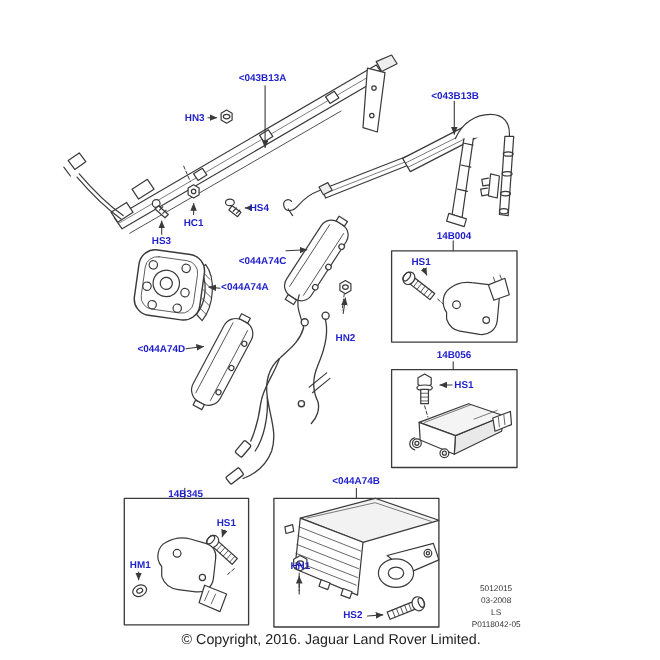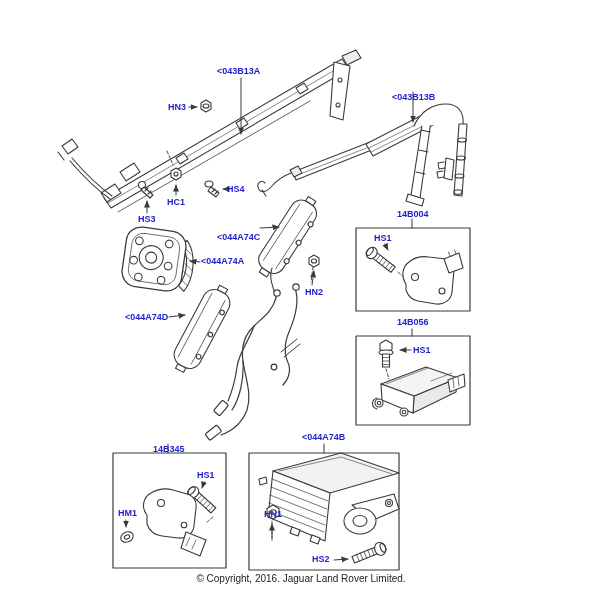"<043B13B" div.lbl { top: 92px -> 82px }
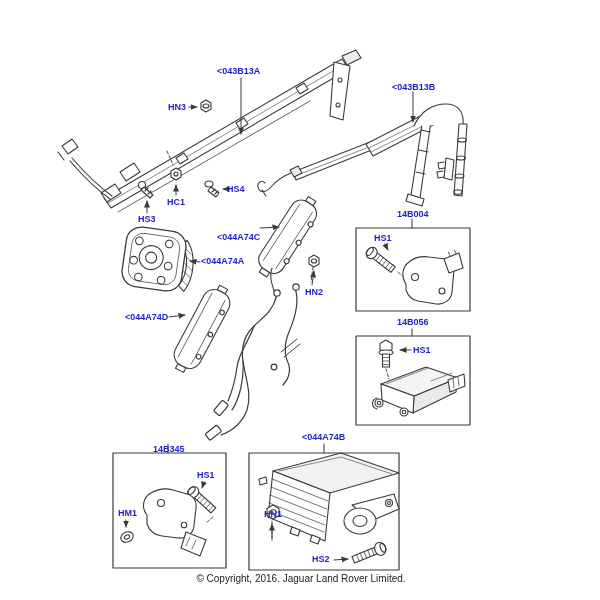"HN2" div.lbl { top: 287px -> 302px }
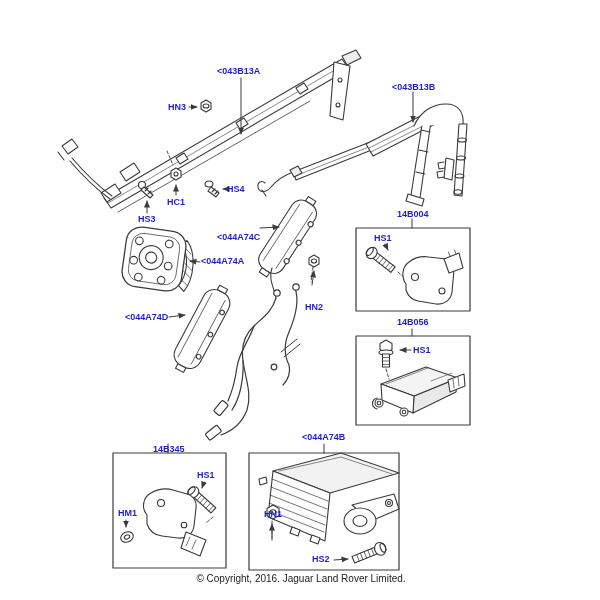"5012015" div.info { html: none -> <div> <div>5012015</div> <div>03-2008</div> <div>LS</div> <div>P0118042-05</div> </div> }
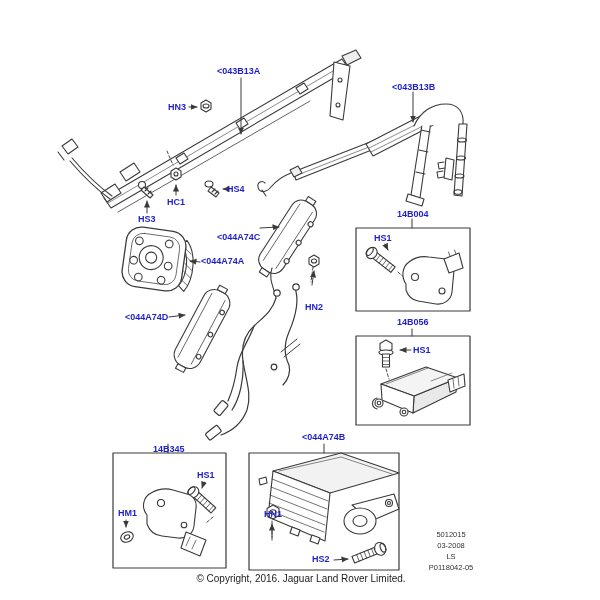"© Copyright, 2016. Jaguar Land" .copy { font-size: 10px -> 13px }
